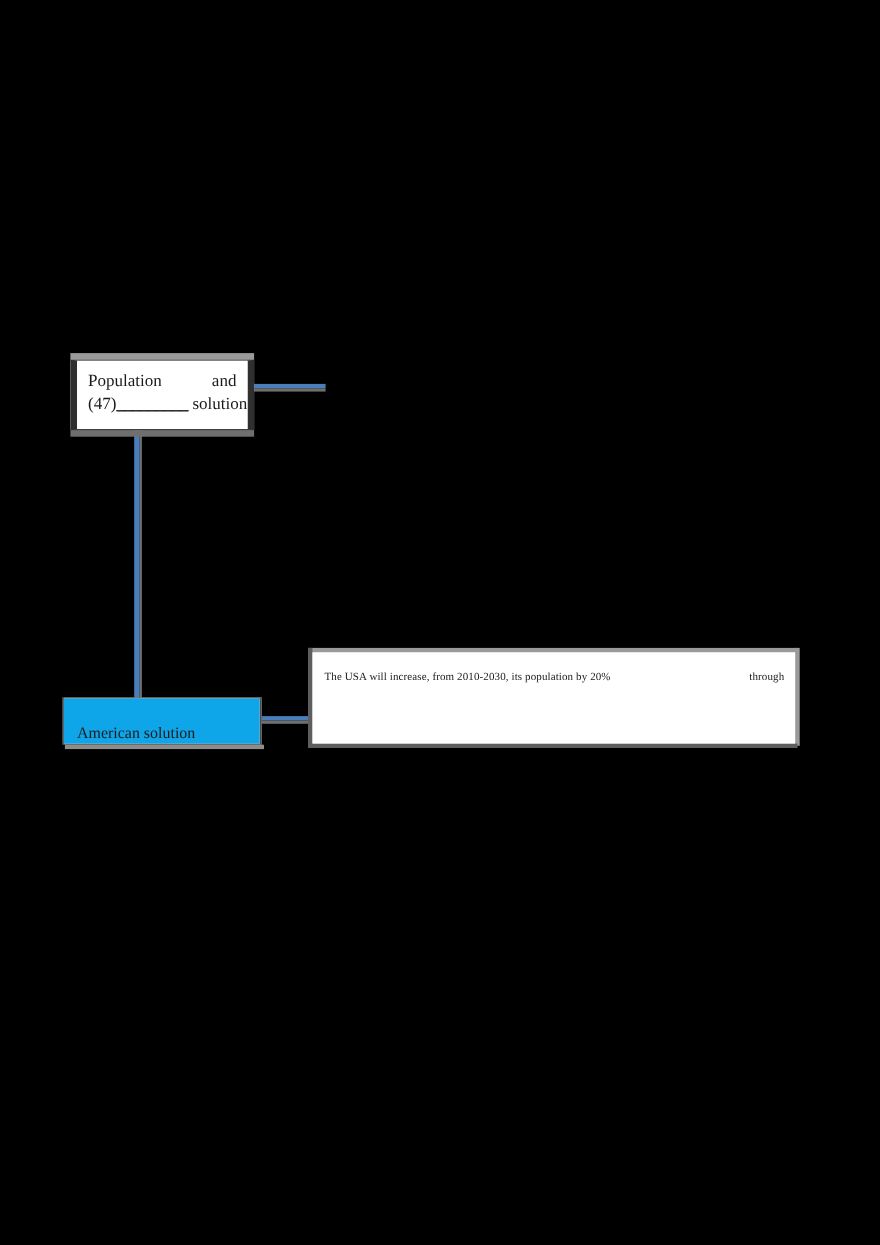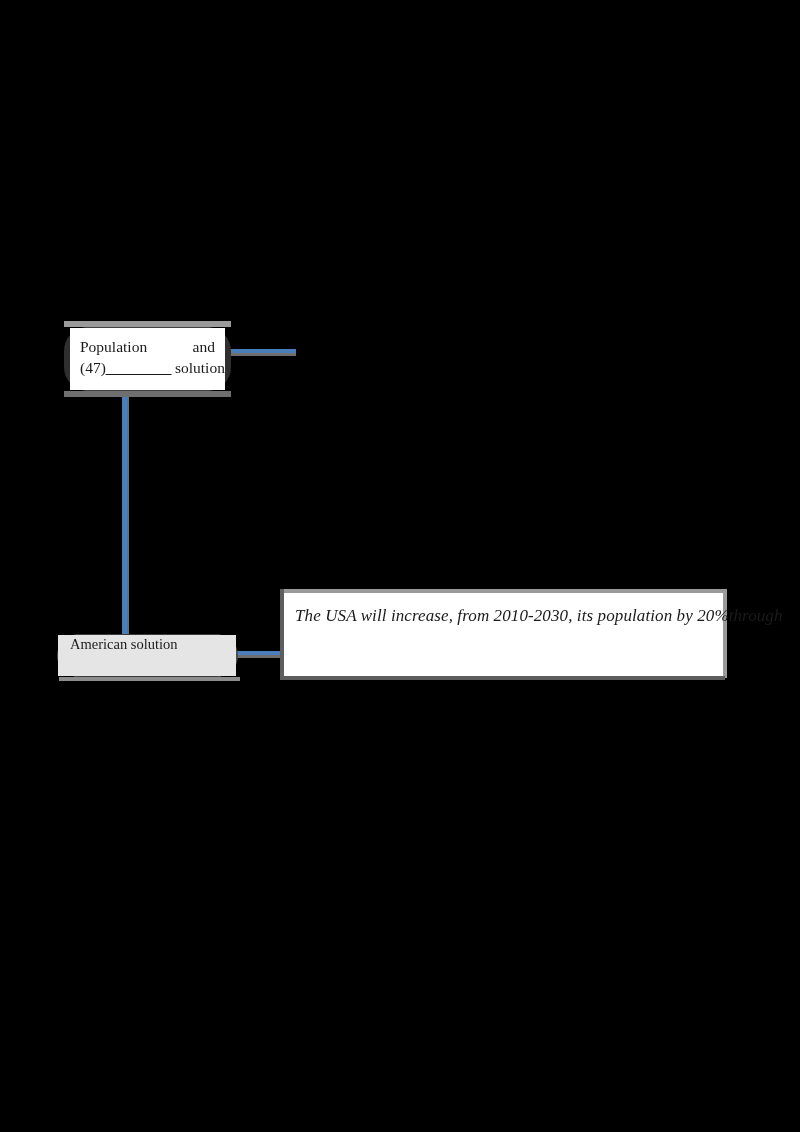"Population" .box { border-radius: 24px -> none }
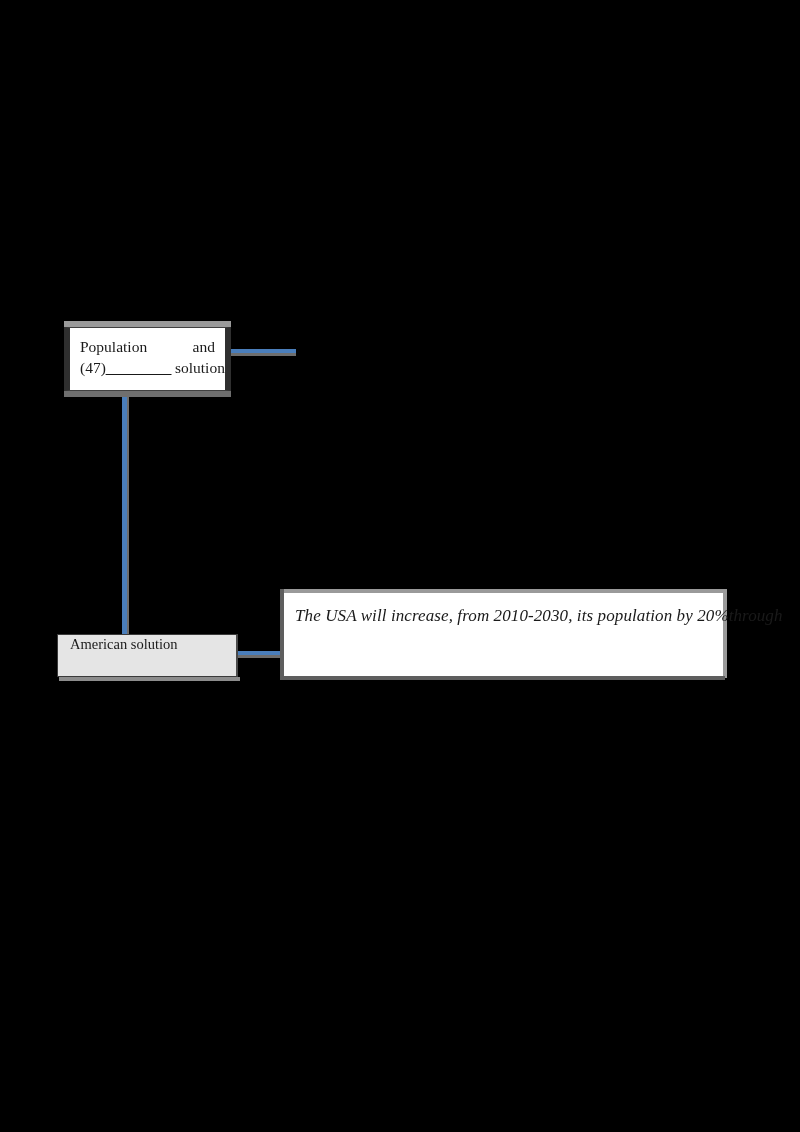"The USA will increase, from" #box-statement .stmt-line { font-size: 17px -> 10px; font-style: italic -> none }
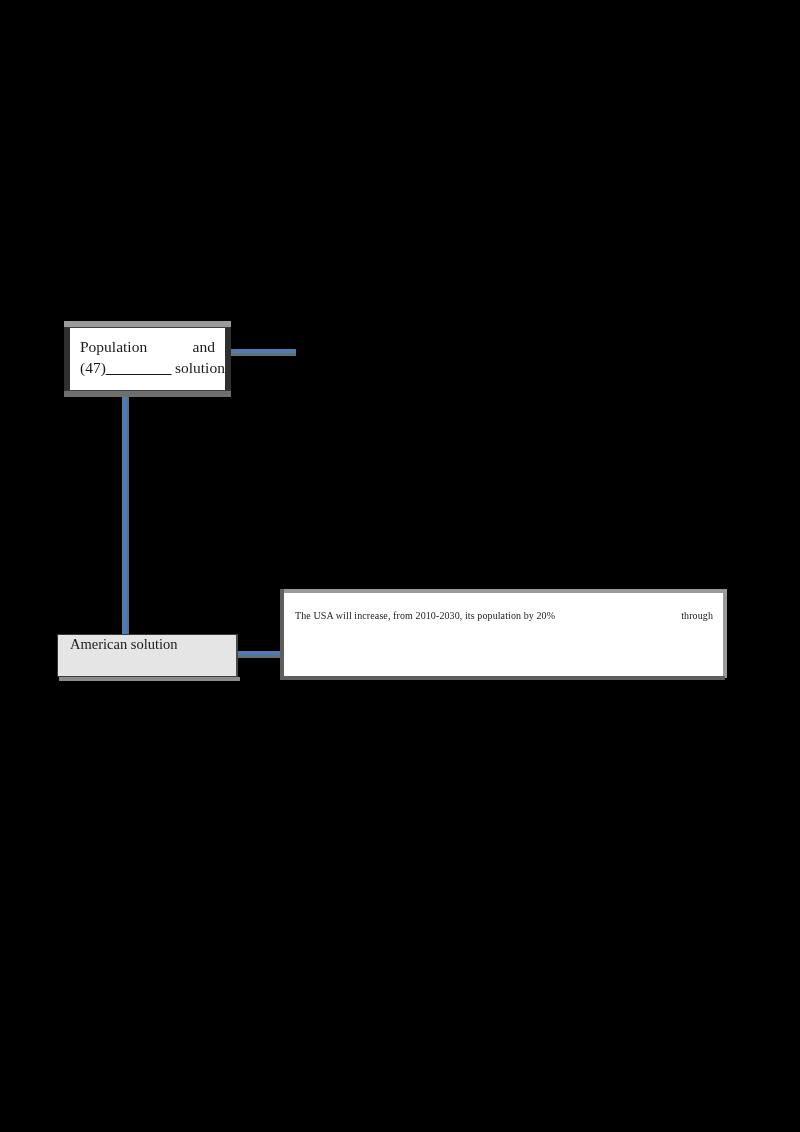"American solution" #box-american .inner { align-items: flex-start -> flex-end; background: #e5e5e5 -> #0ea5e9 }
